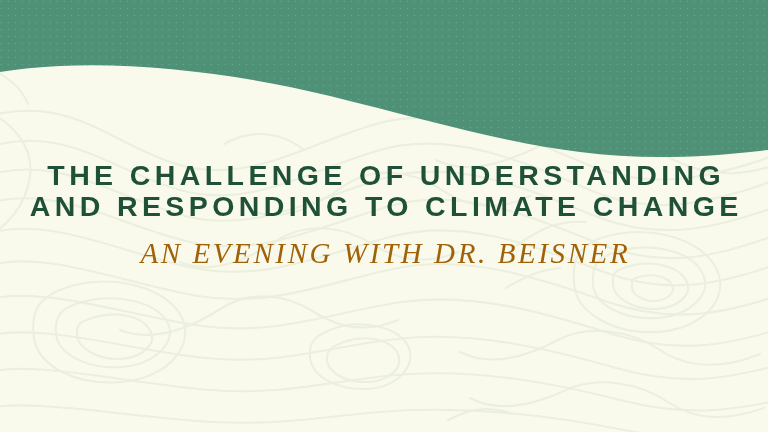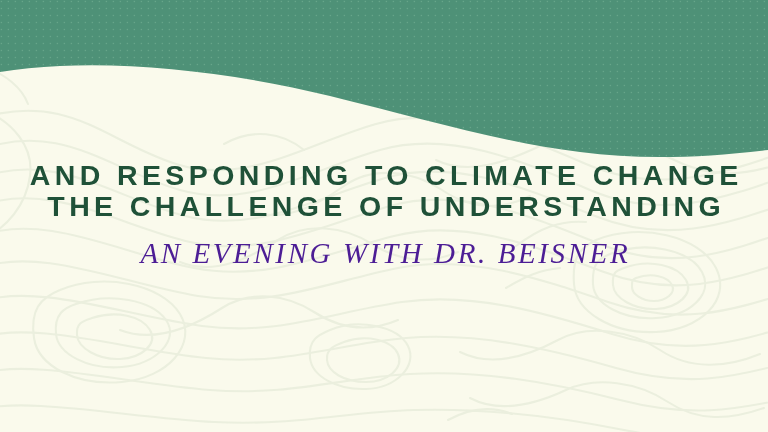"AND RESPONDING TO CLIMATE CHANGE" div.title-line { order: before "THE CHALLENGE OF UNDERSTANDING" -> after "THE CHALLENGE OF UNDERSTANDING" }
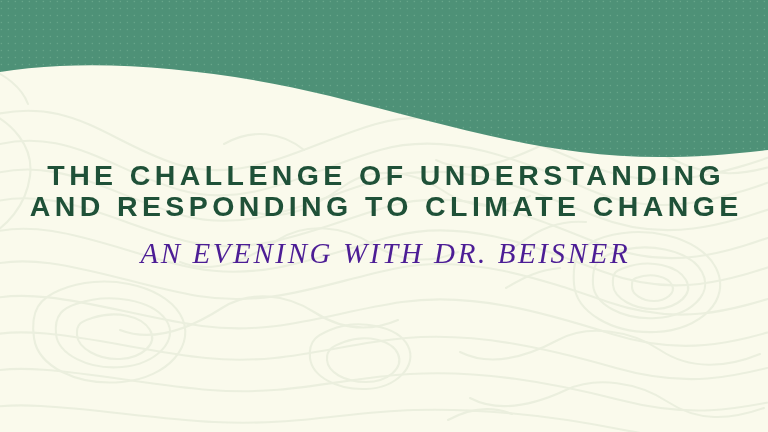"AN EVENING WITH DR. BEISNER" #subtitle { color: #4c1d95 -> #a16207 }
